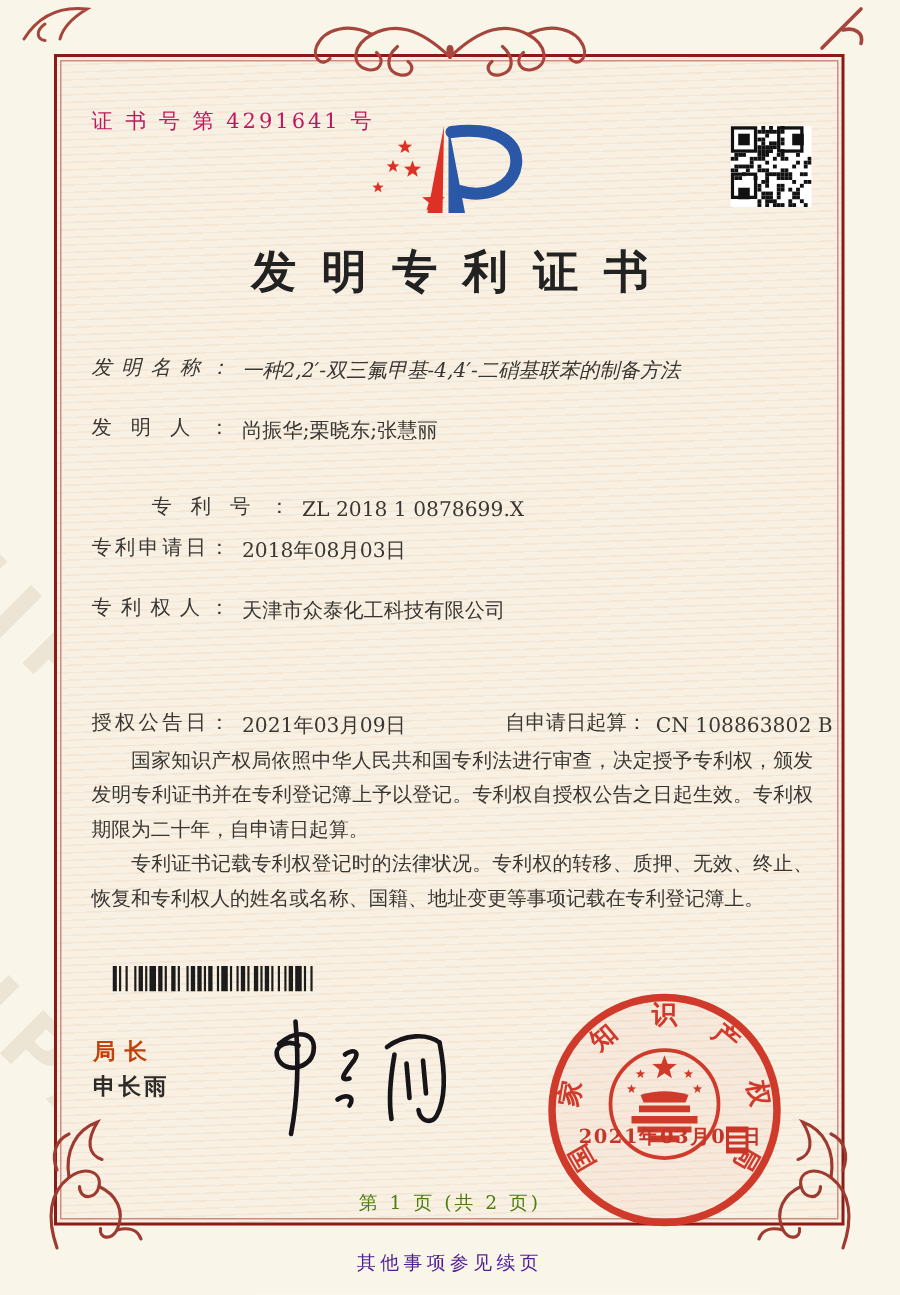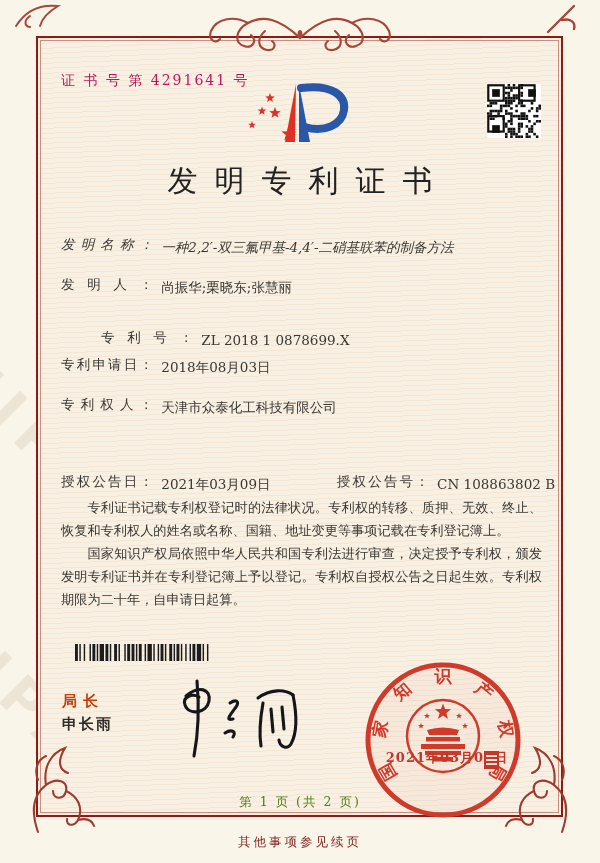"发明专利证书" .title { font-weight: normal -> bold }
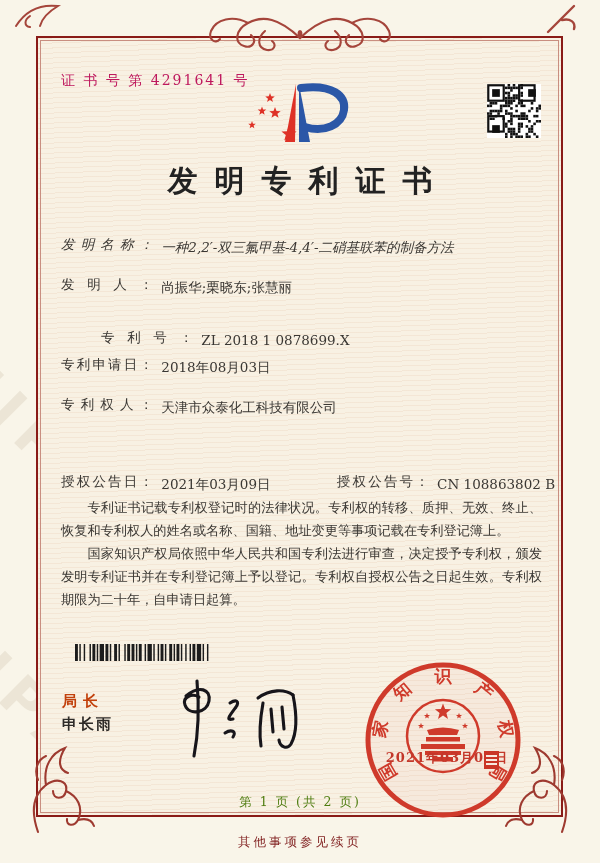"授权公告号：" span.lab2 { text: 授权公告号 -> 自申请日起算 }
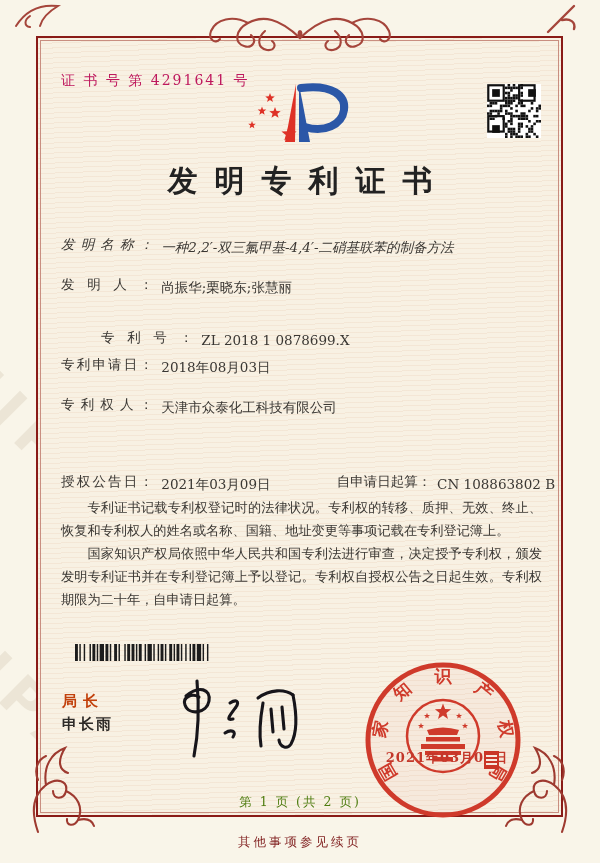"专利证书记载专利权登记时的法律状况。专利权的转移、质押、无效、终止、恢复和专利权" p { order: before "国家知识产权局依照中华人民共和国专利法进行审查，决定授予专利权，颁发发明专利证书" -> after "国家知识产权局依照中华人民共和国专利法进行审查，决定授予专利权，颁发发明专利证书" }
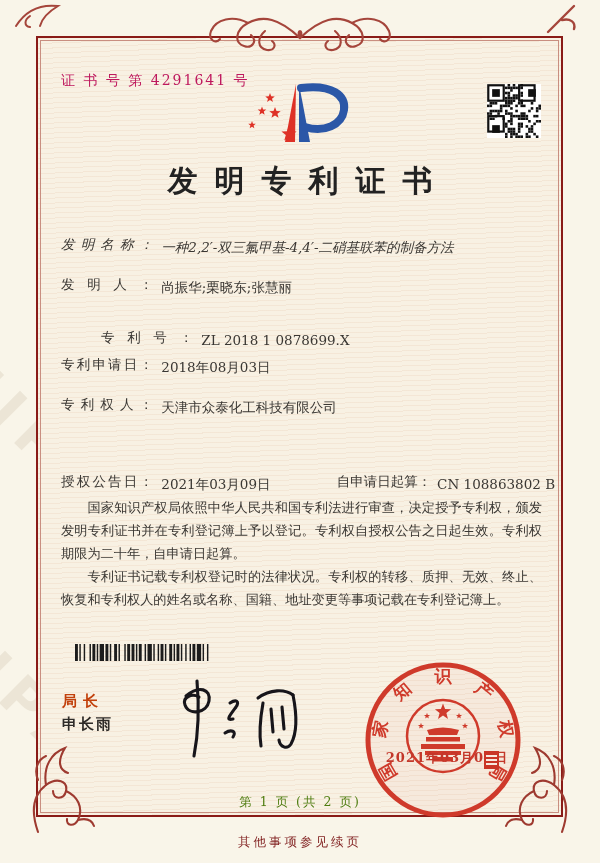"其他事项参见续页" .cont-note { color: #7f1d1d -> #4c1d95 }
